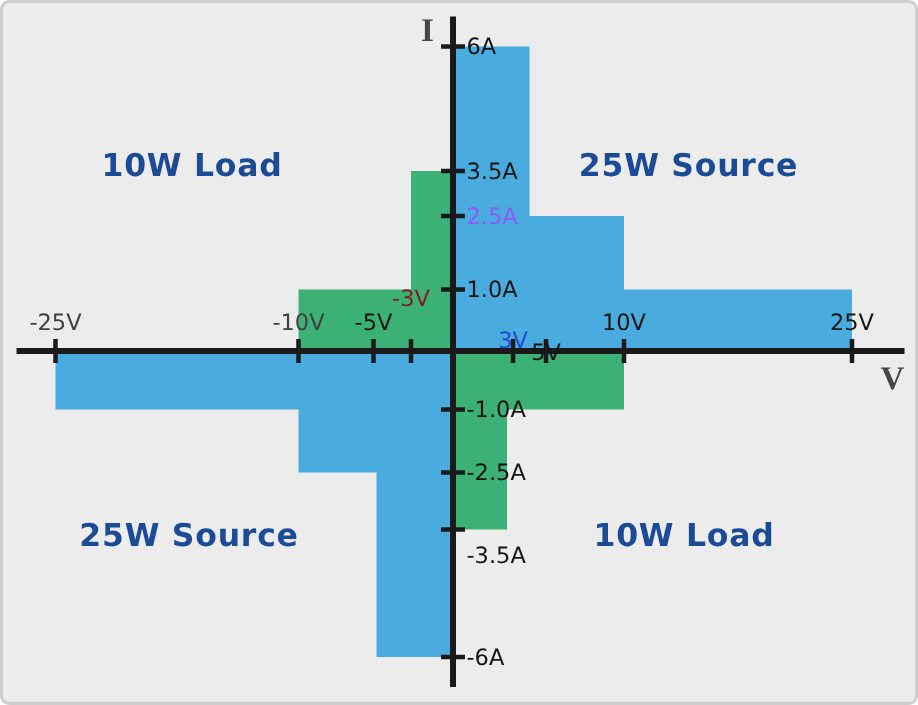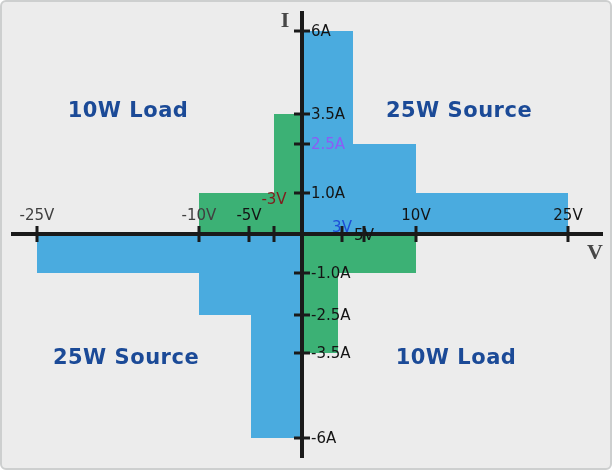"-3.5A" div.tick { top: 351px -> 368px }
